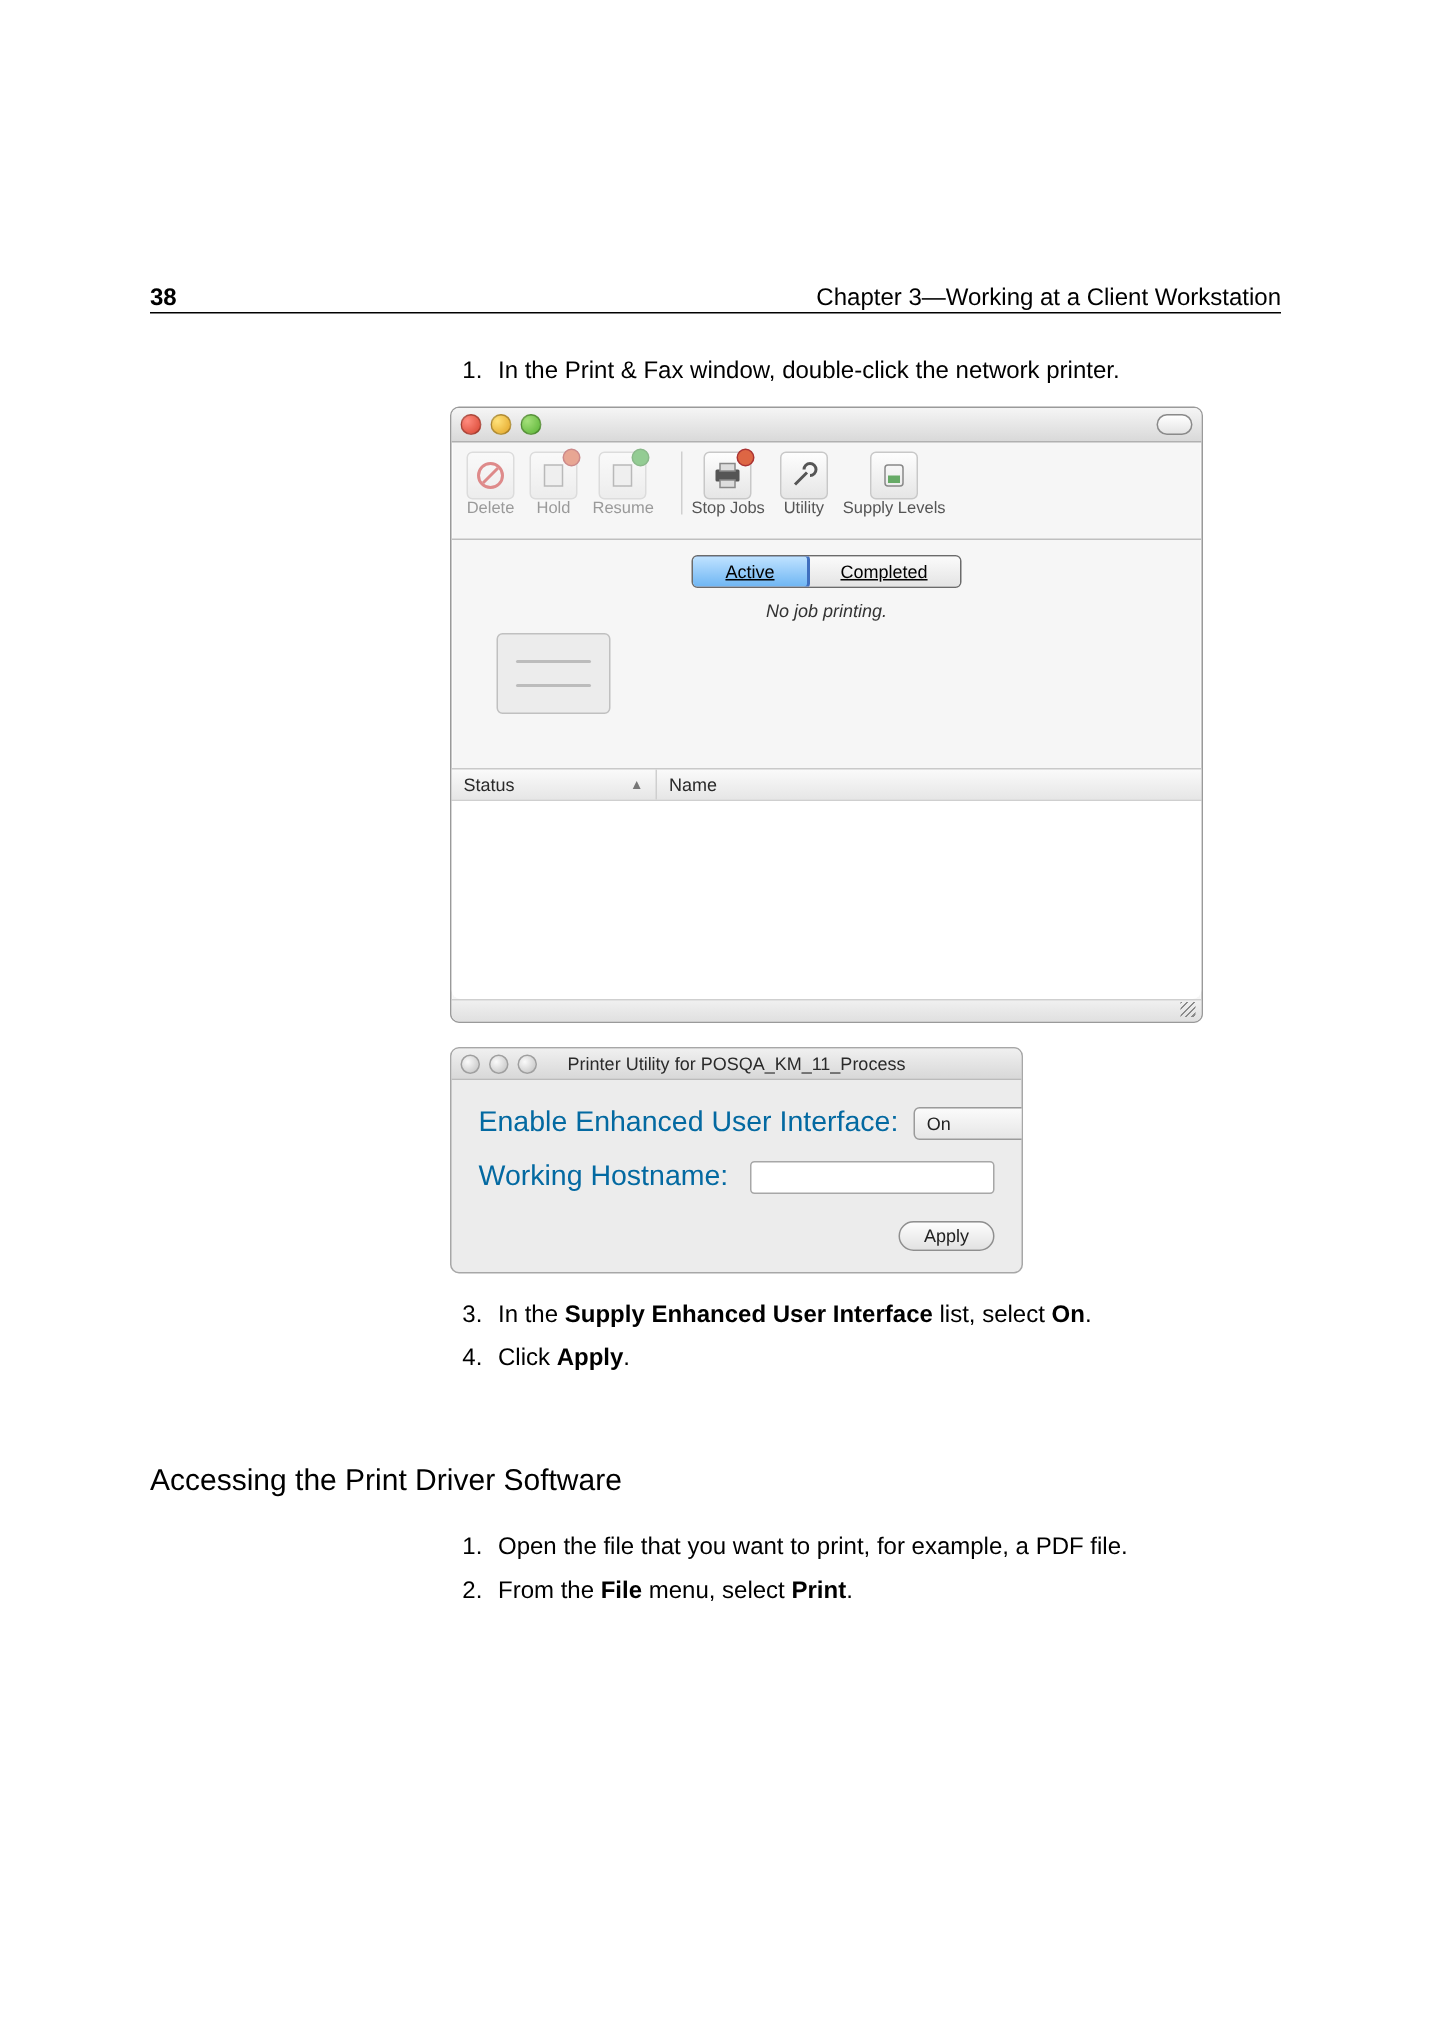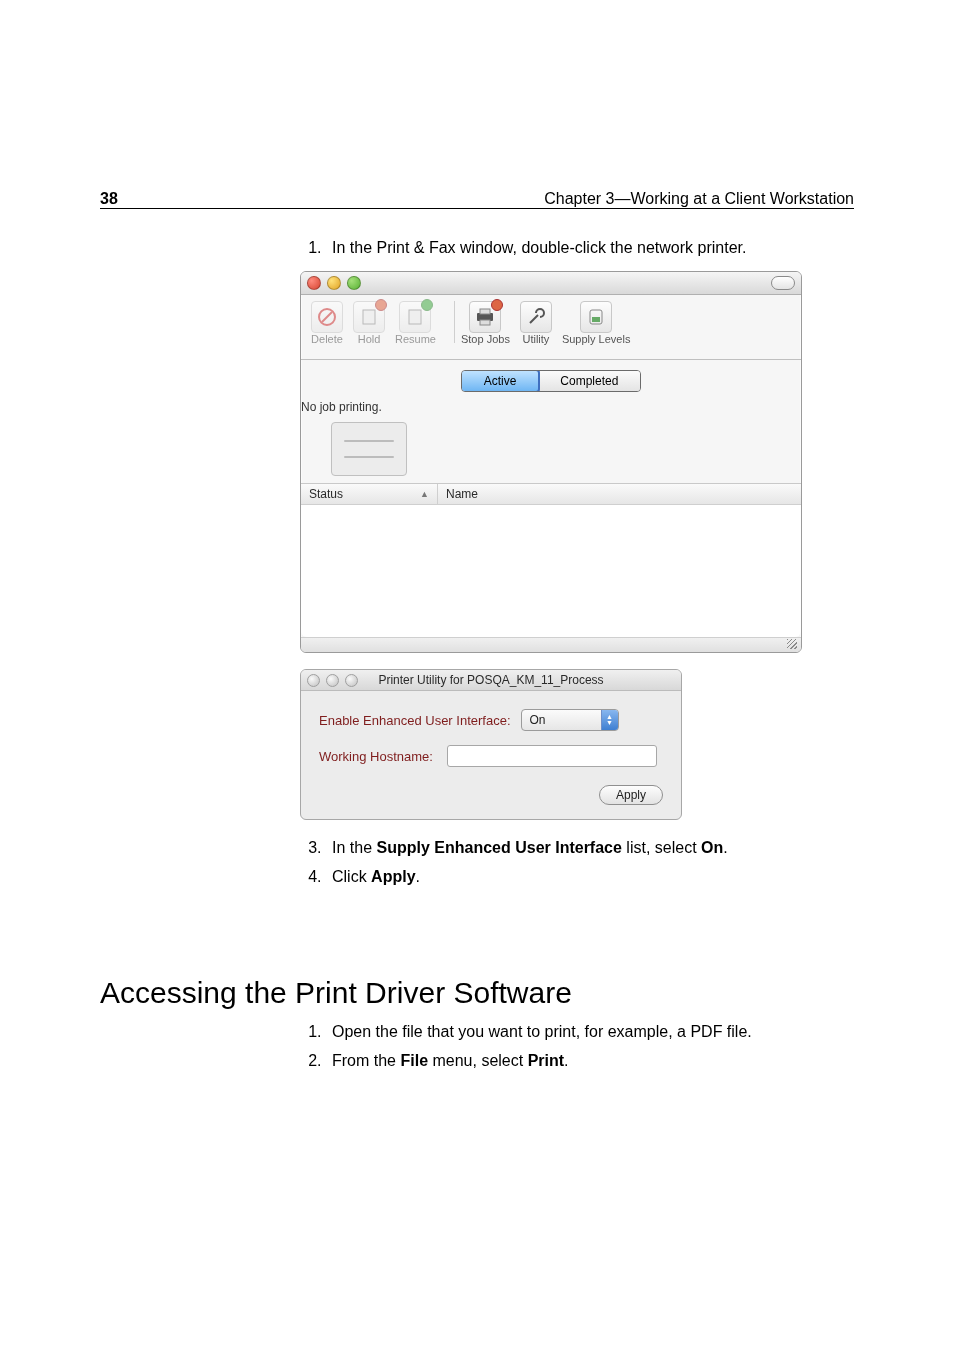"Active" .segtab .seg { text-decoration: none -> underline }
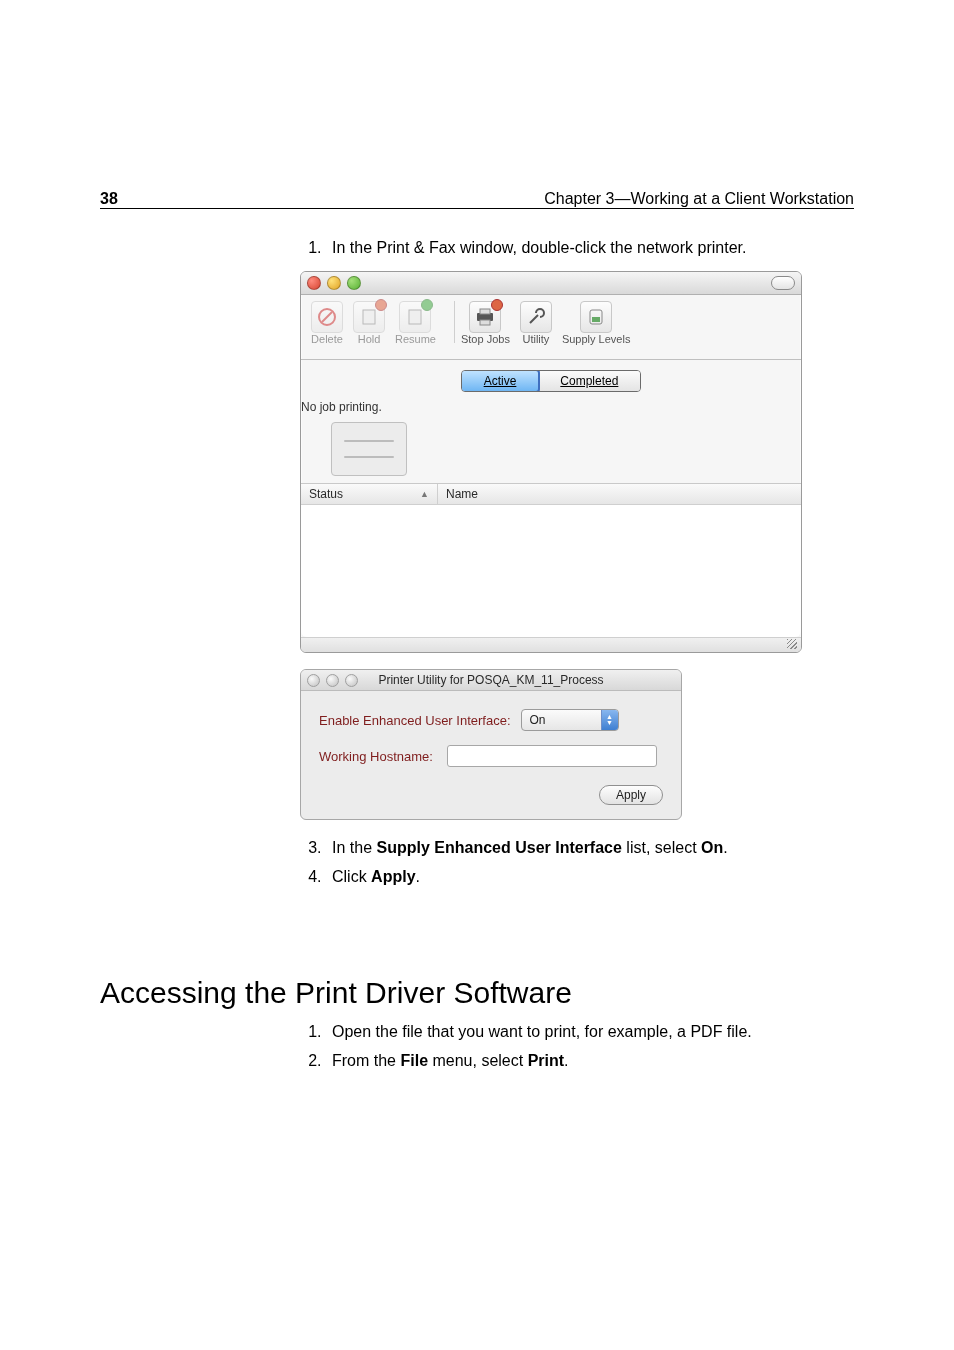"No job printing." .njp { font-style: none -> italic; text-align: none -> center }
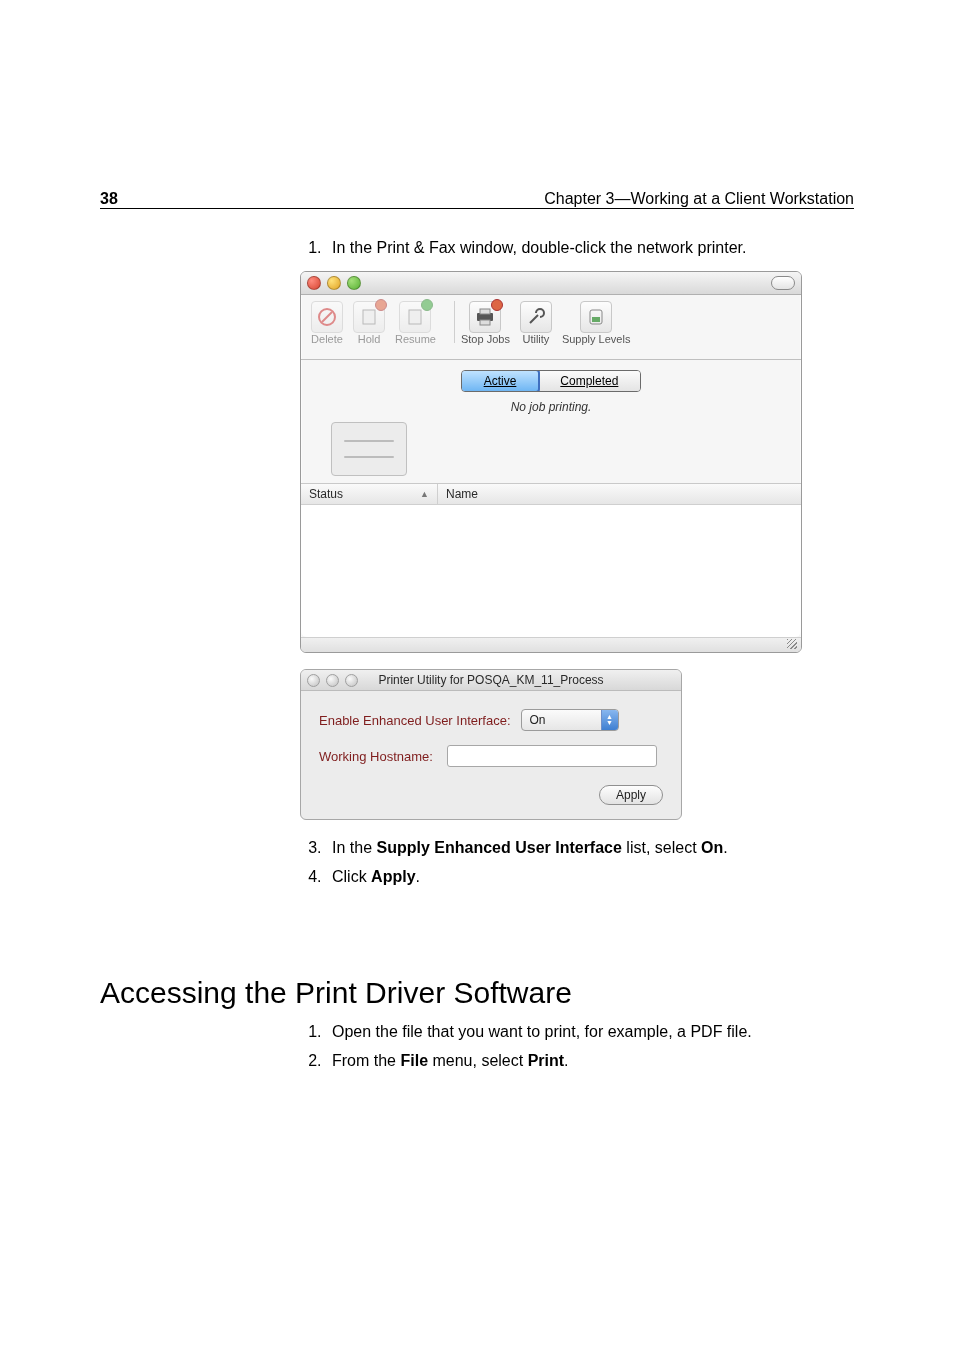"Status" .tblhdr { margin-top: 7px -> 36px }
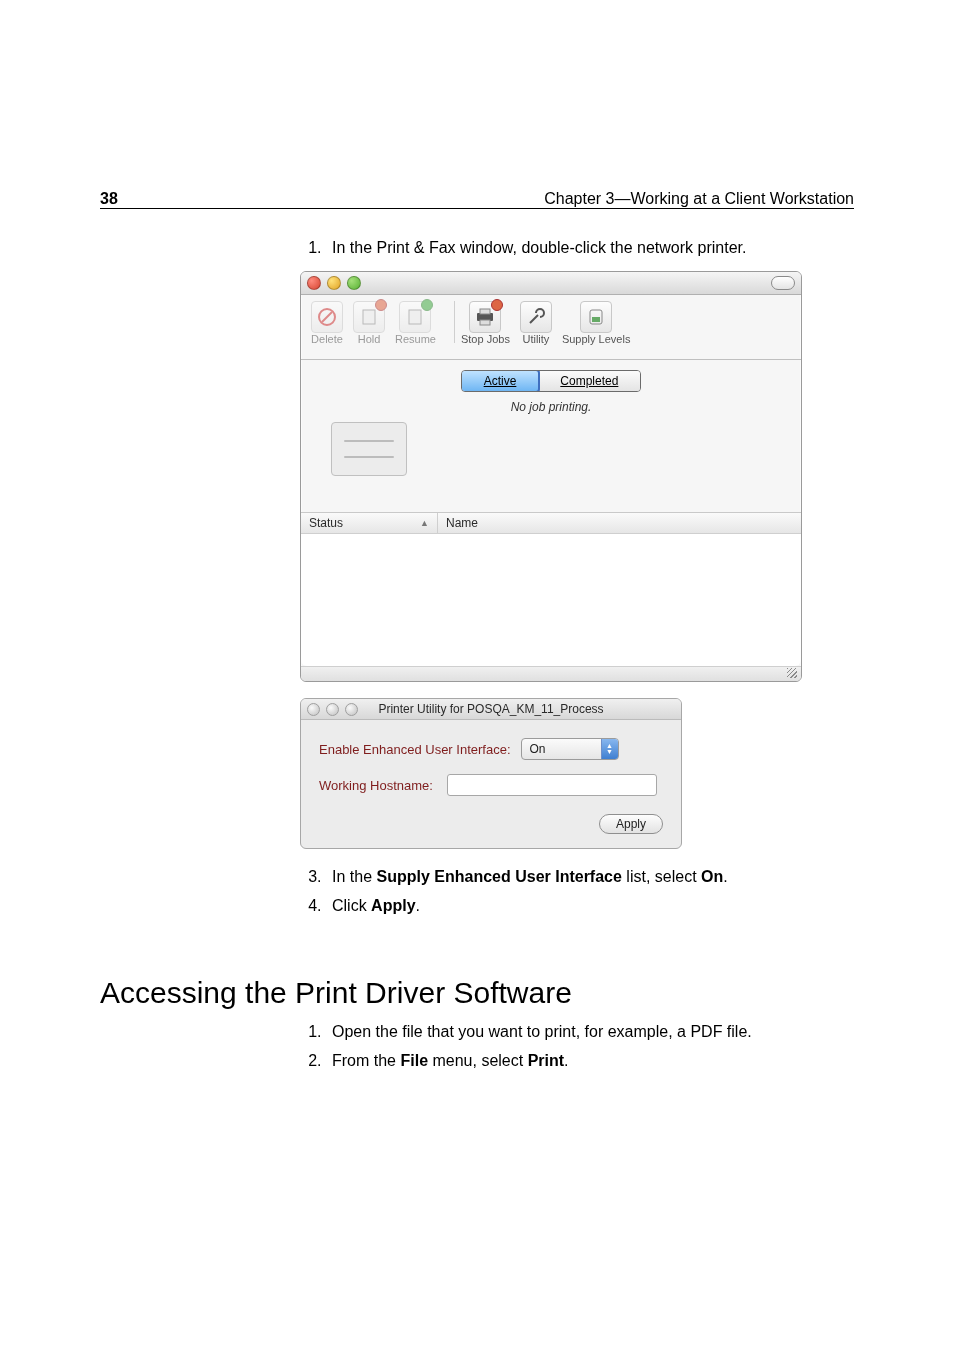"Enable Enhanced User Interface:" .row2 label { color: #7f1d1d -> #0369a1; font-size: 13px -> 19px }
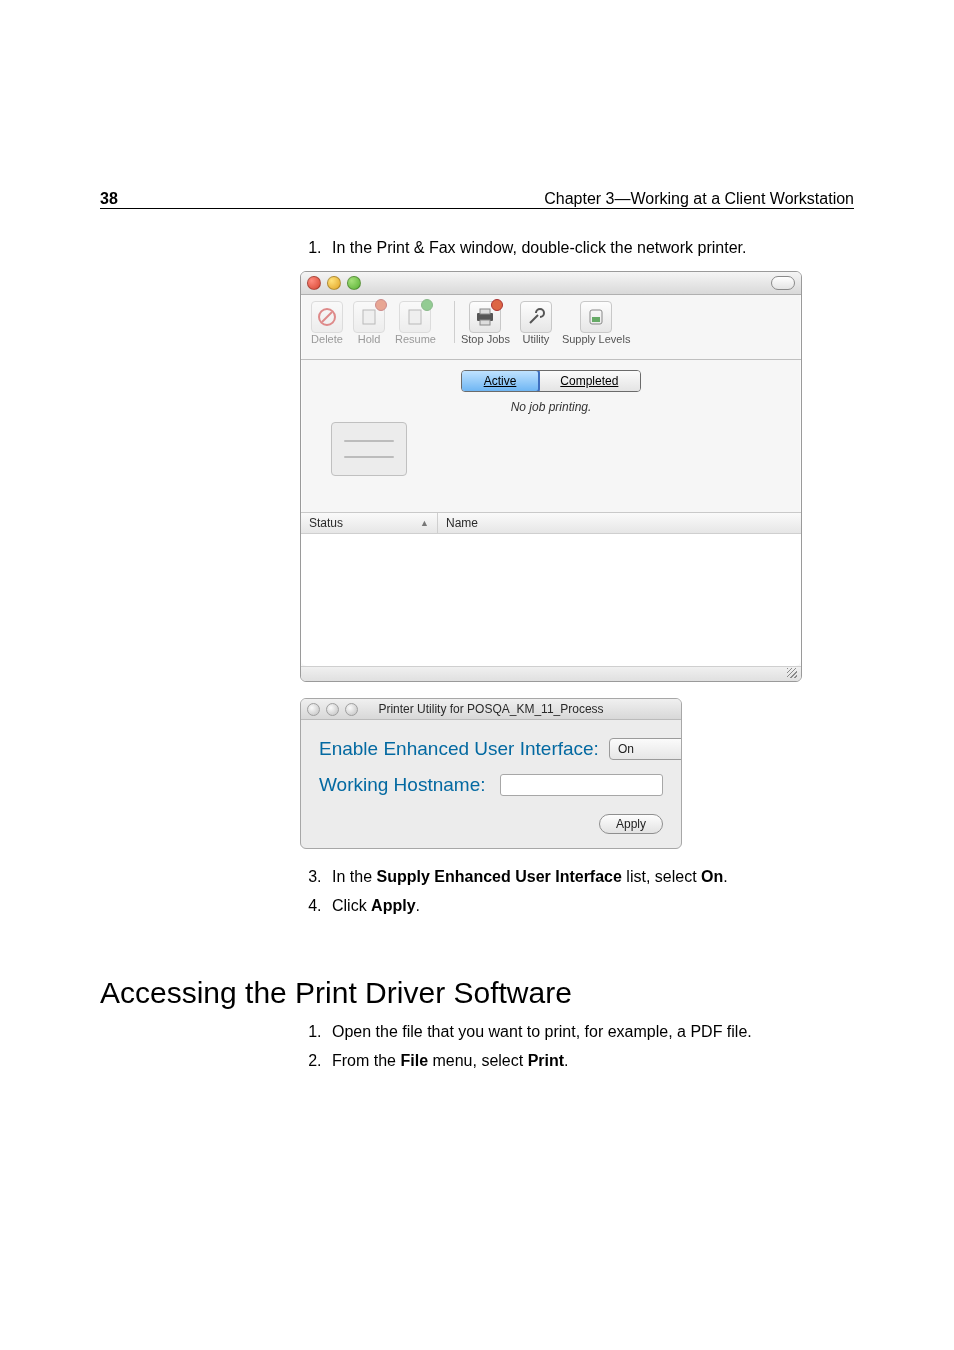"Accessing the Print Driver Software" .section-h { font-size: 30px -> 20px }
